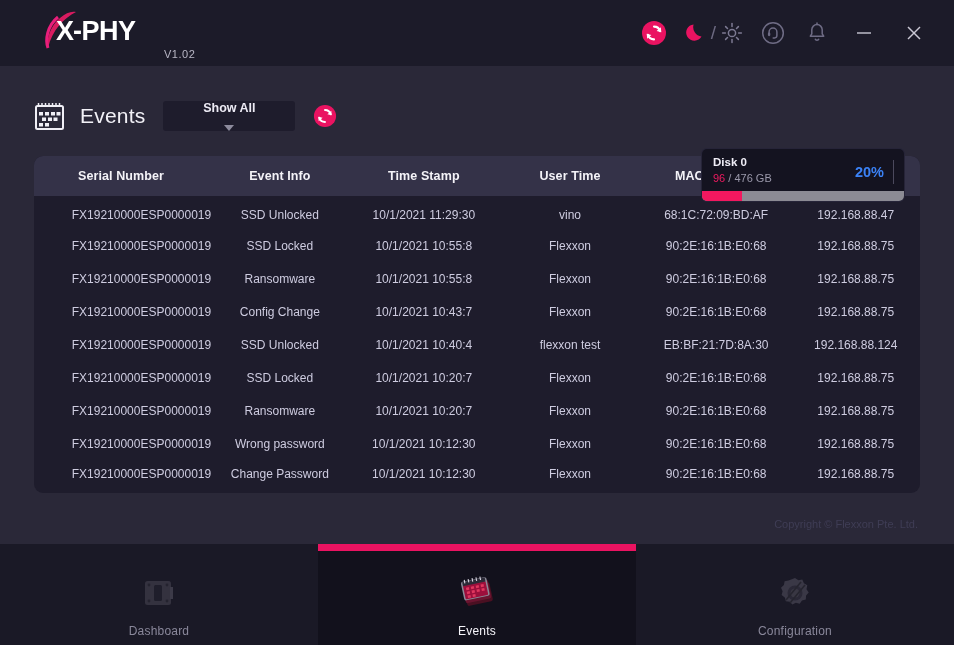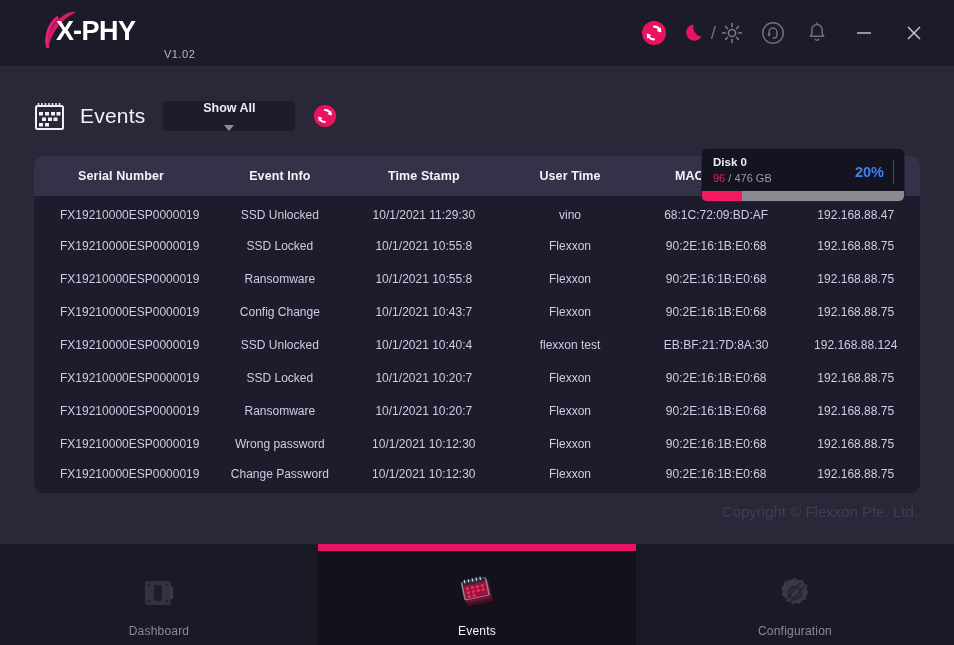"FX19210000ESP0000019" tbody td.left { text-align: left -> right }
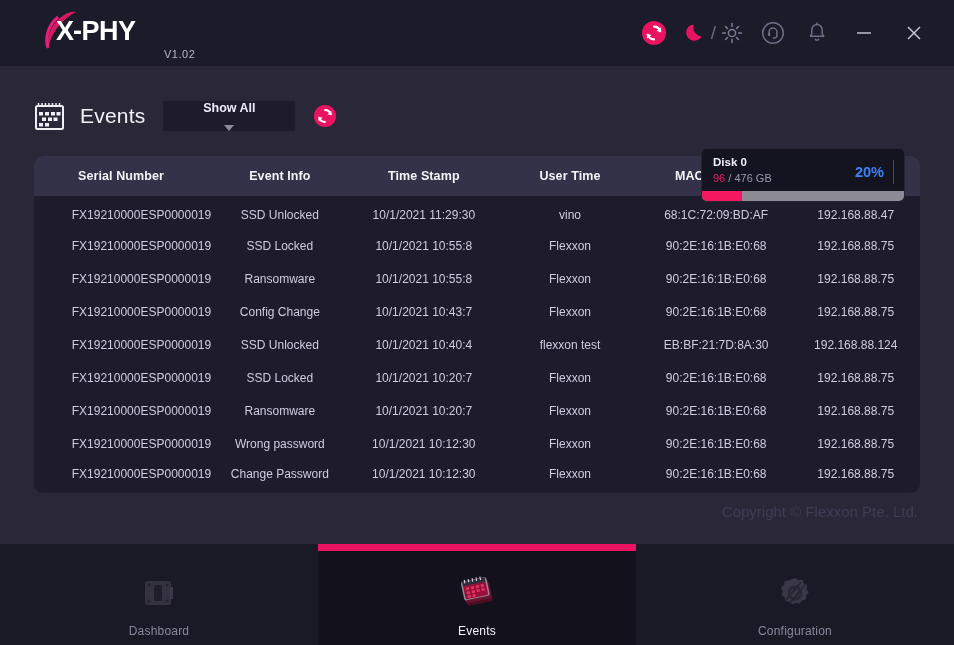"Copyright © Flexxon Pte. Ltd." .copyright { bottom: 24px -> 14px; font-size: 15px -> 11px }
